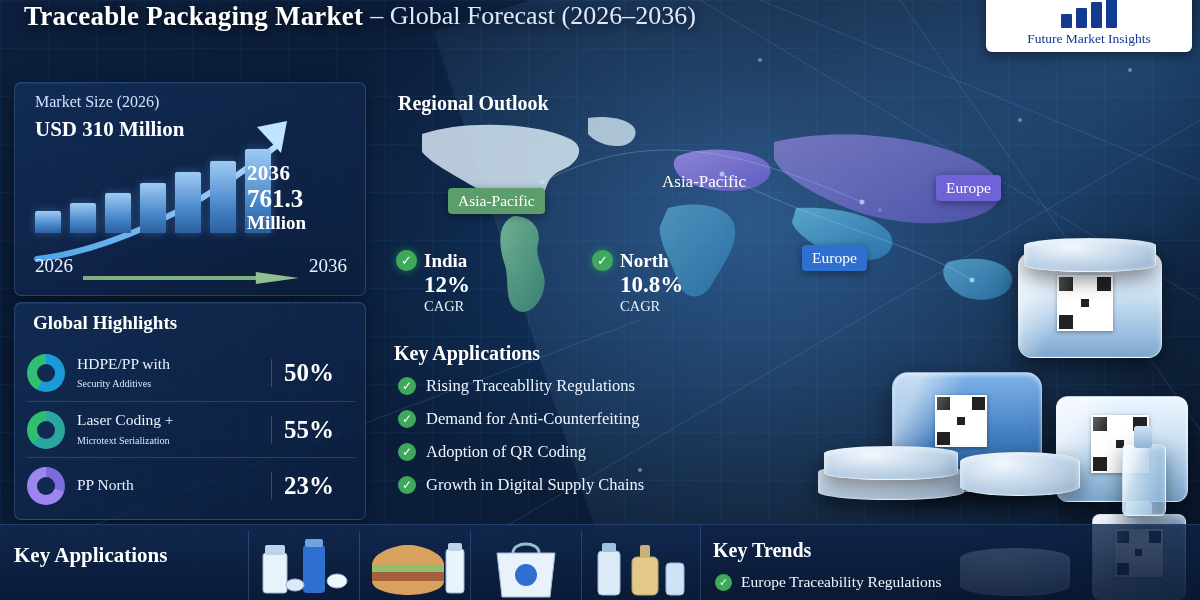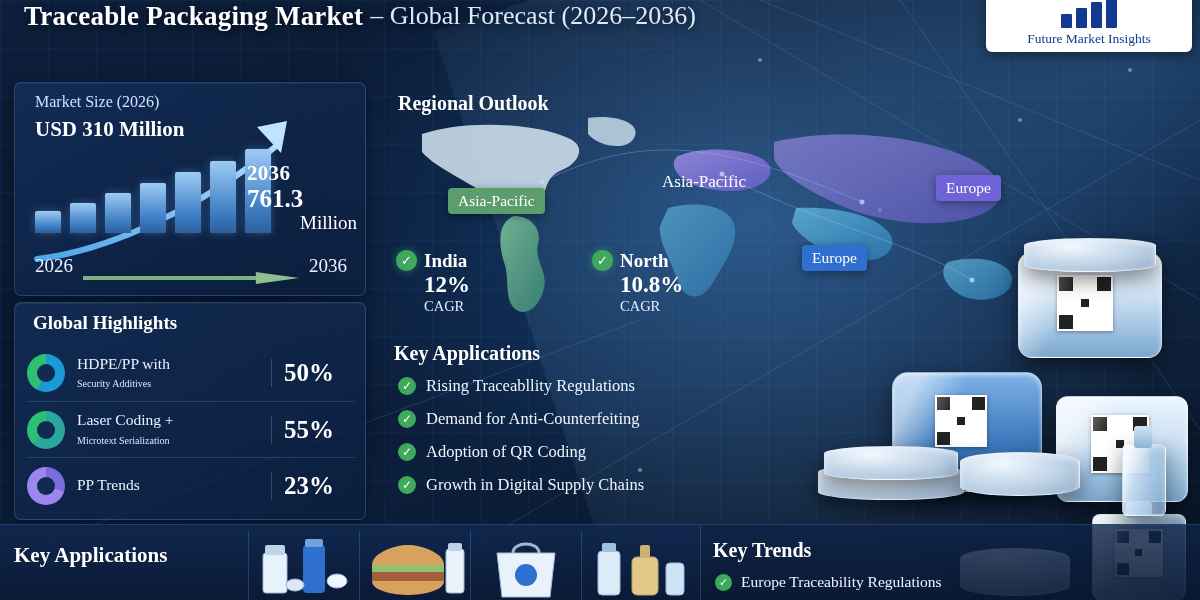"Million" .callout .u { font-weight: normal -> bold; text-align: right -> none }
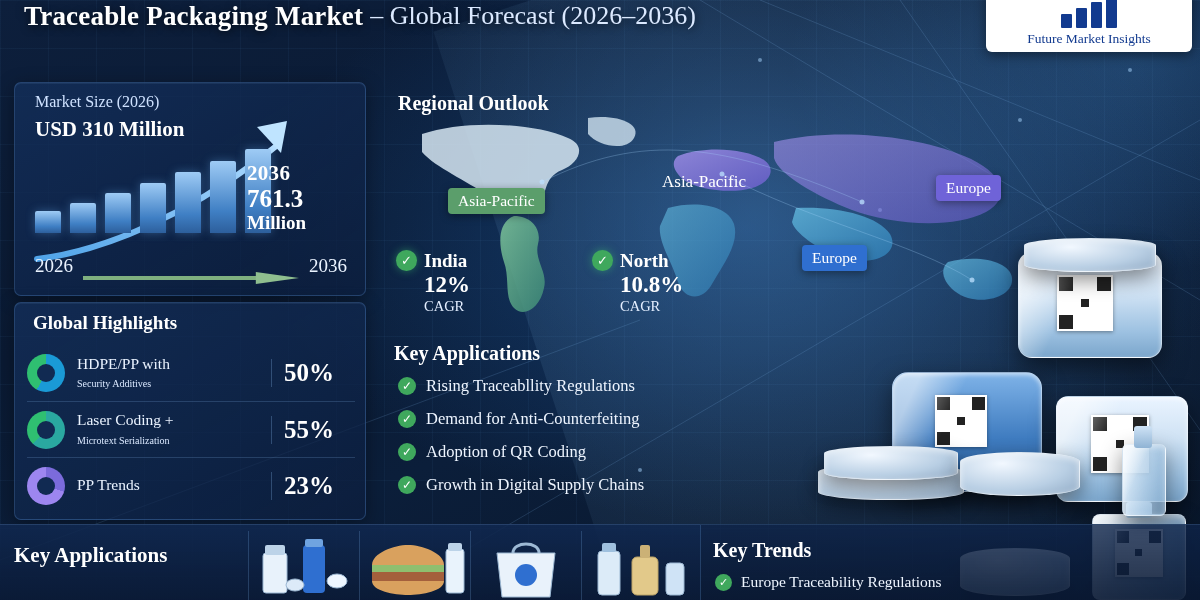"PP Trends" span.l1 { text: Trends -> North }
